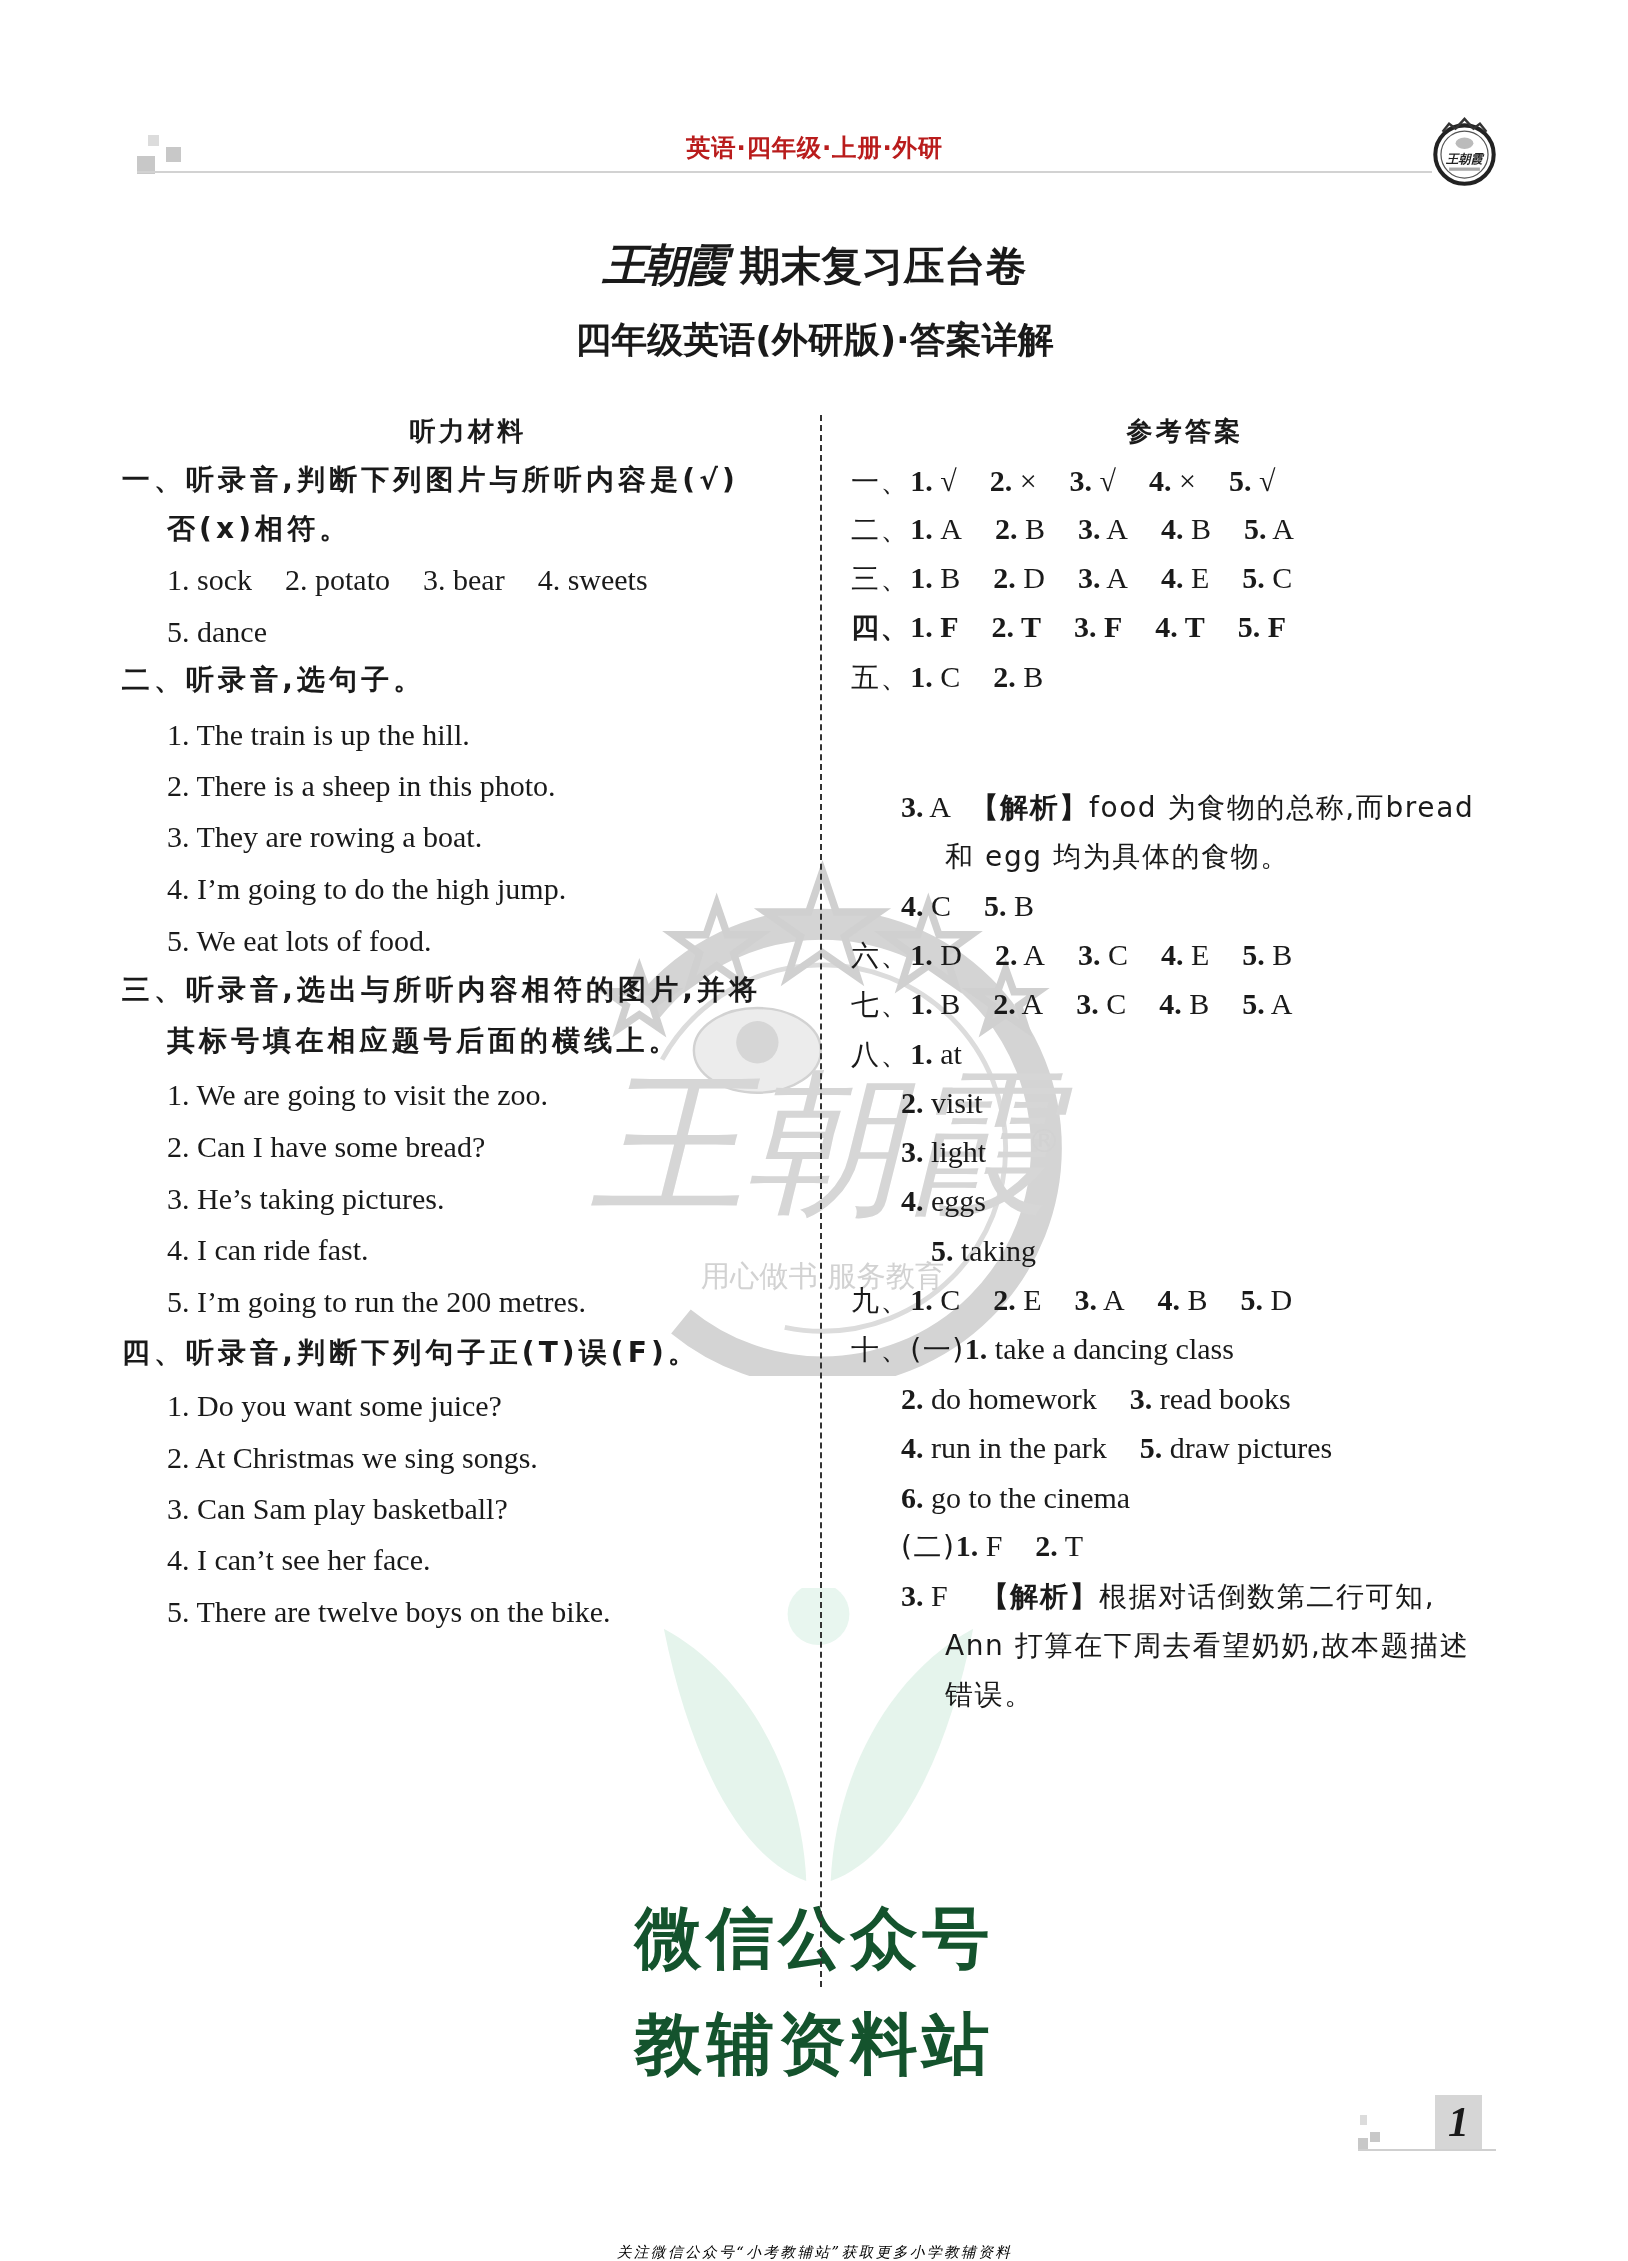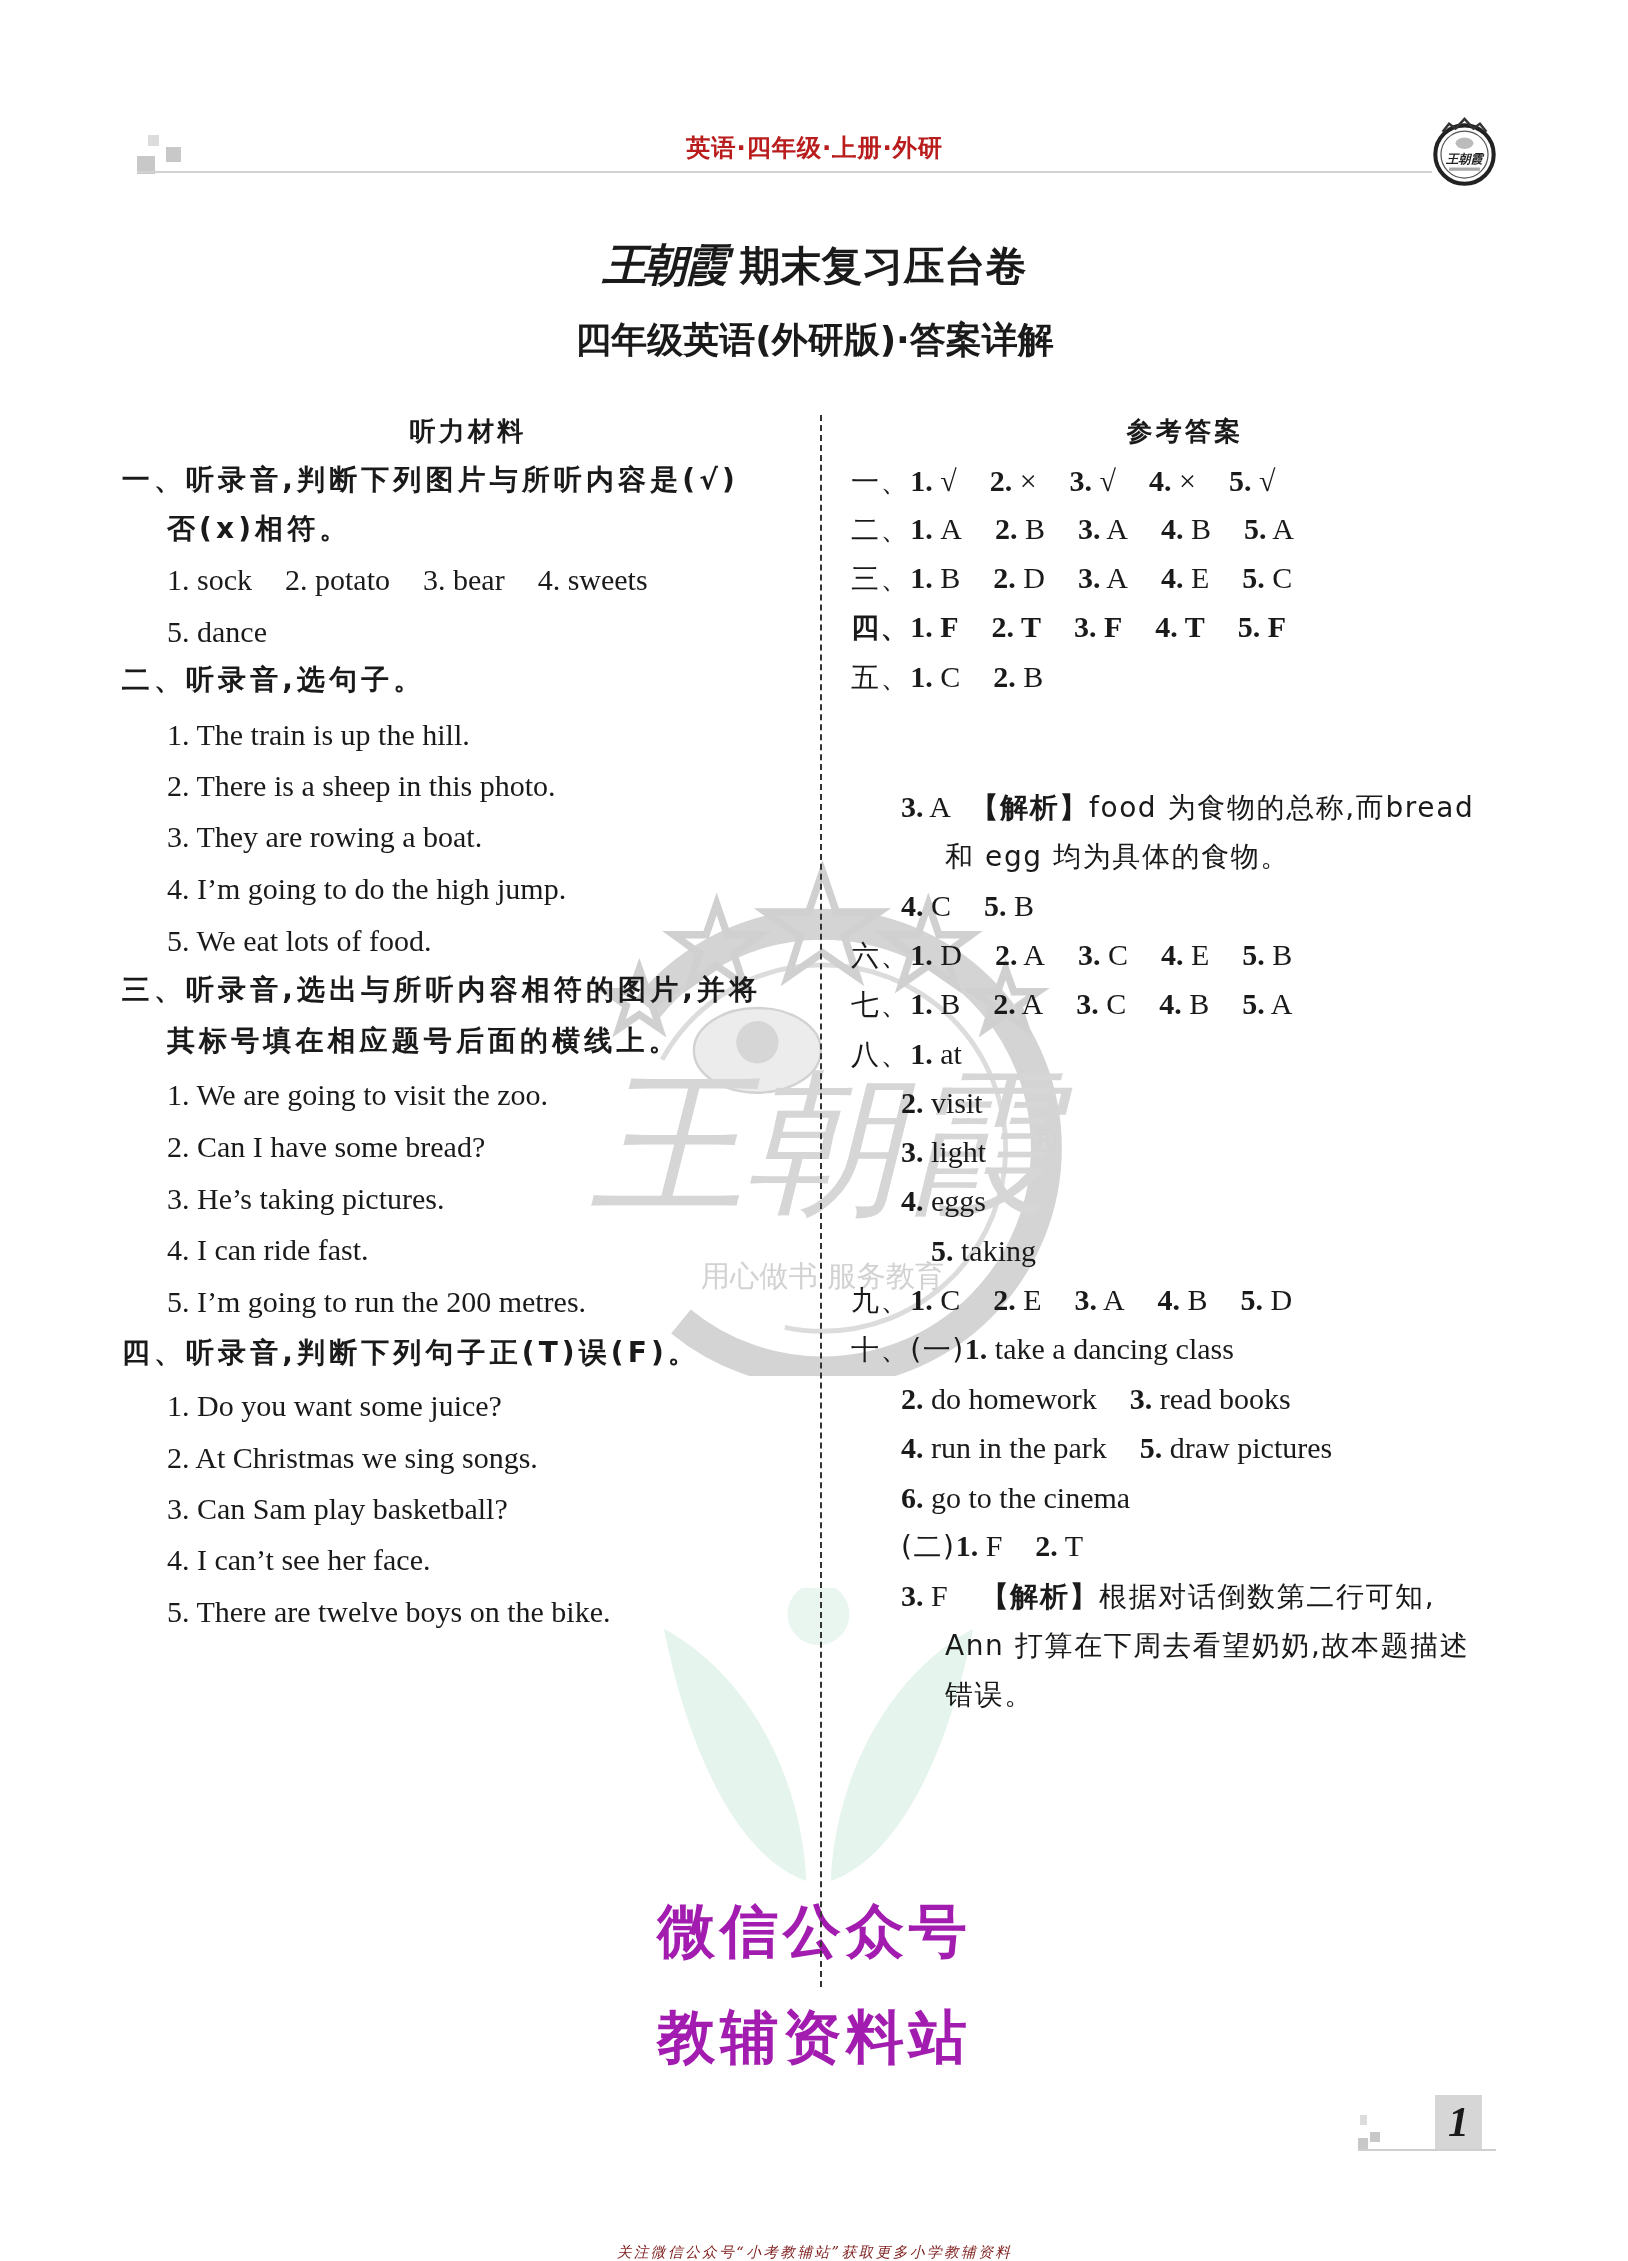"微信公众号" .wm-text { color: #a21caf -> #14532d; font-size: 58px -> 67px }
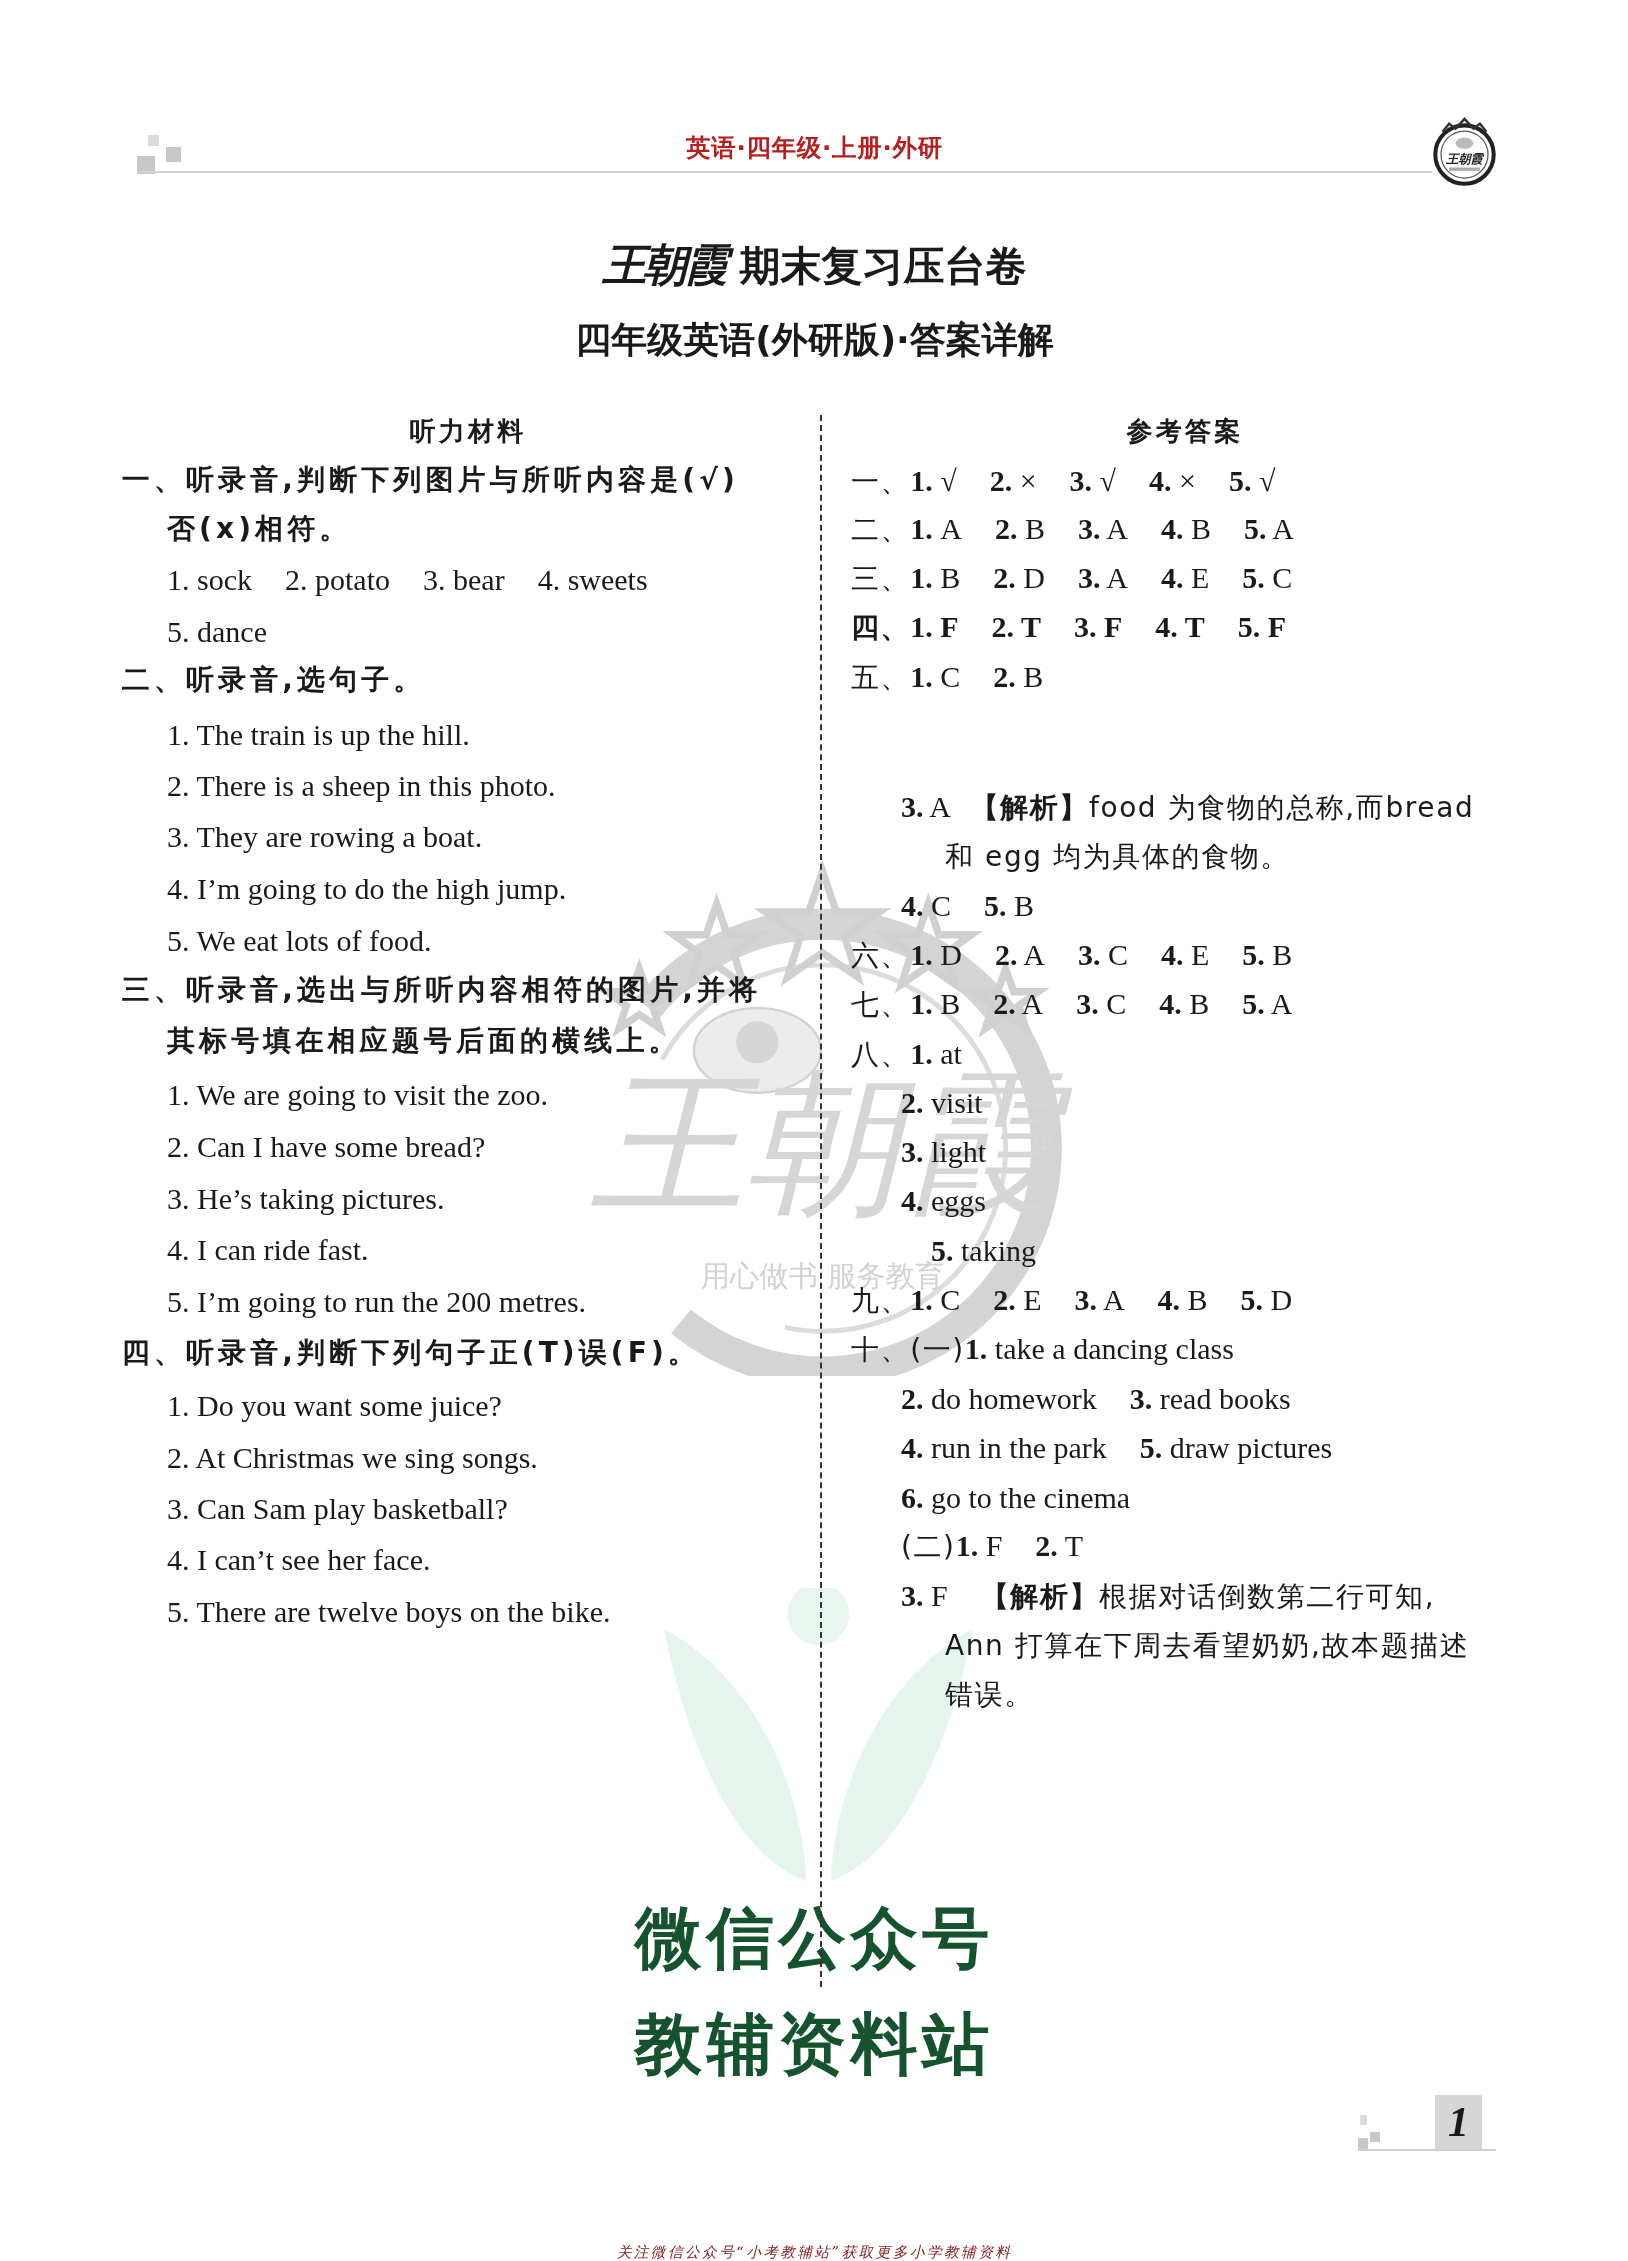"关注微信公众号“小考教辅站”获取更多小学教辅资料" .foot-note { color: #7f1d1d -> #000000 }
